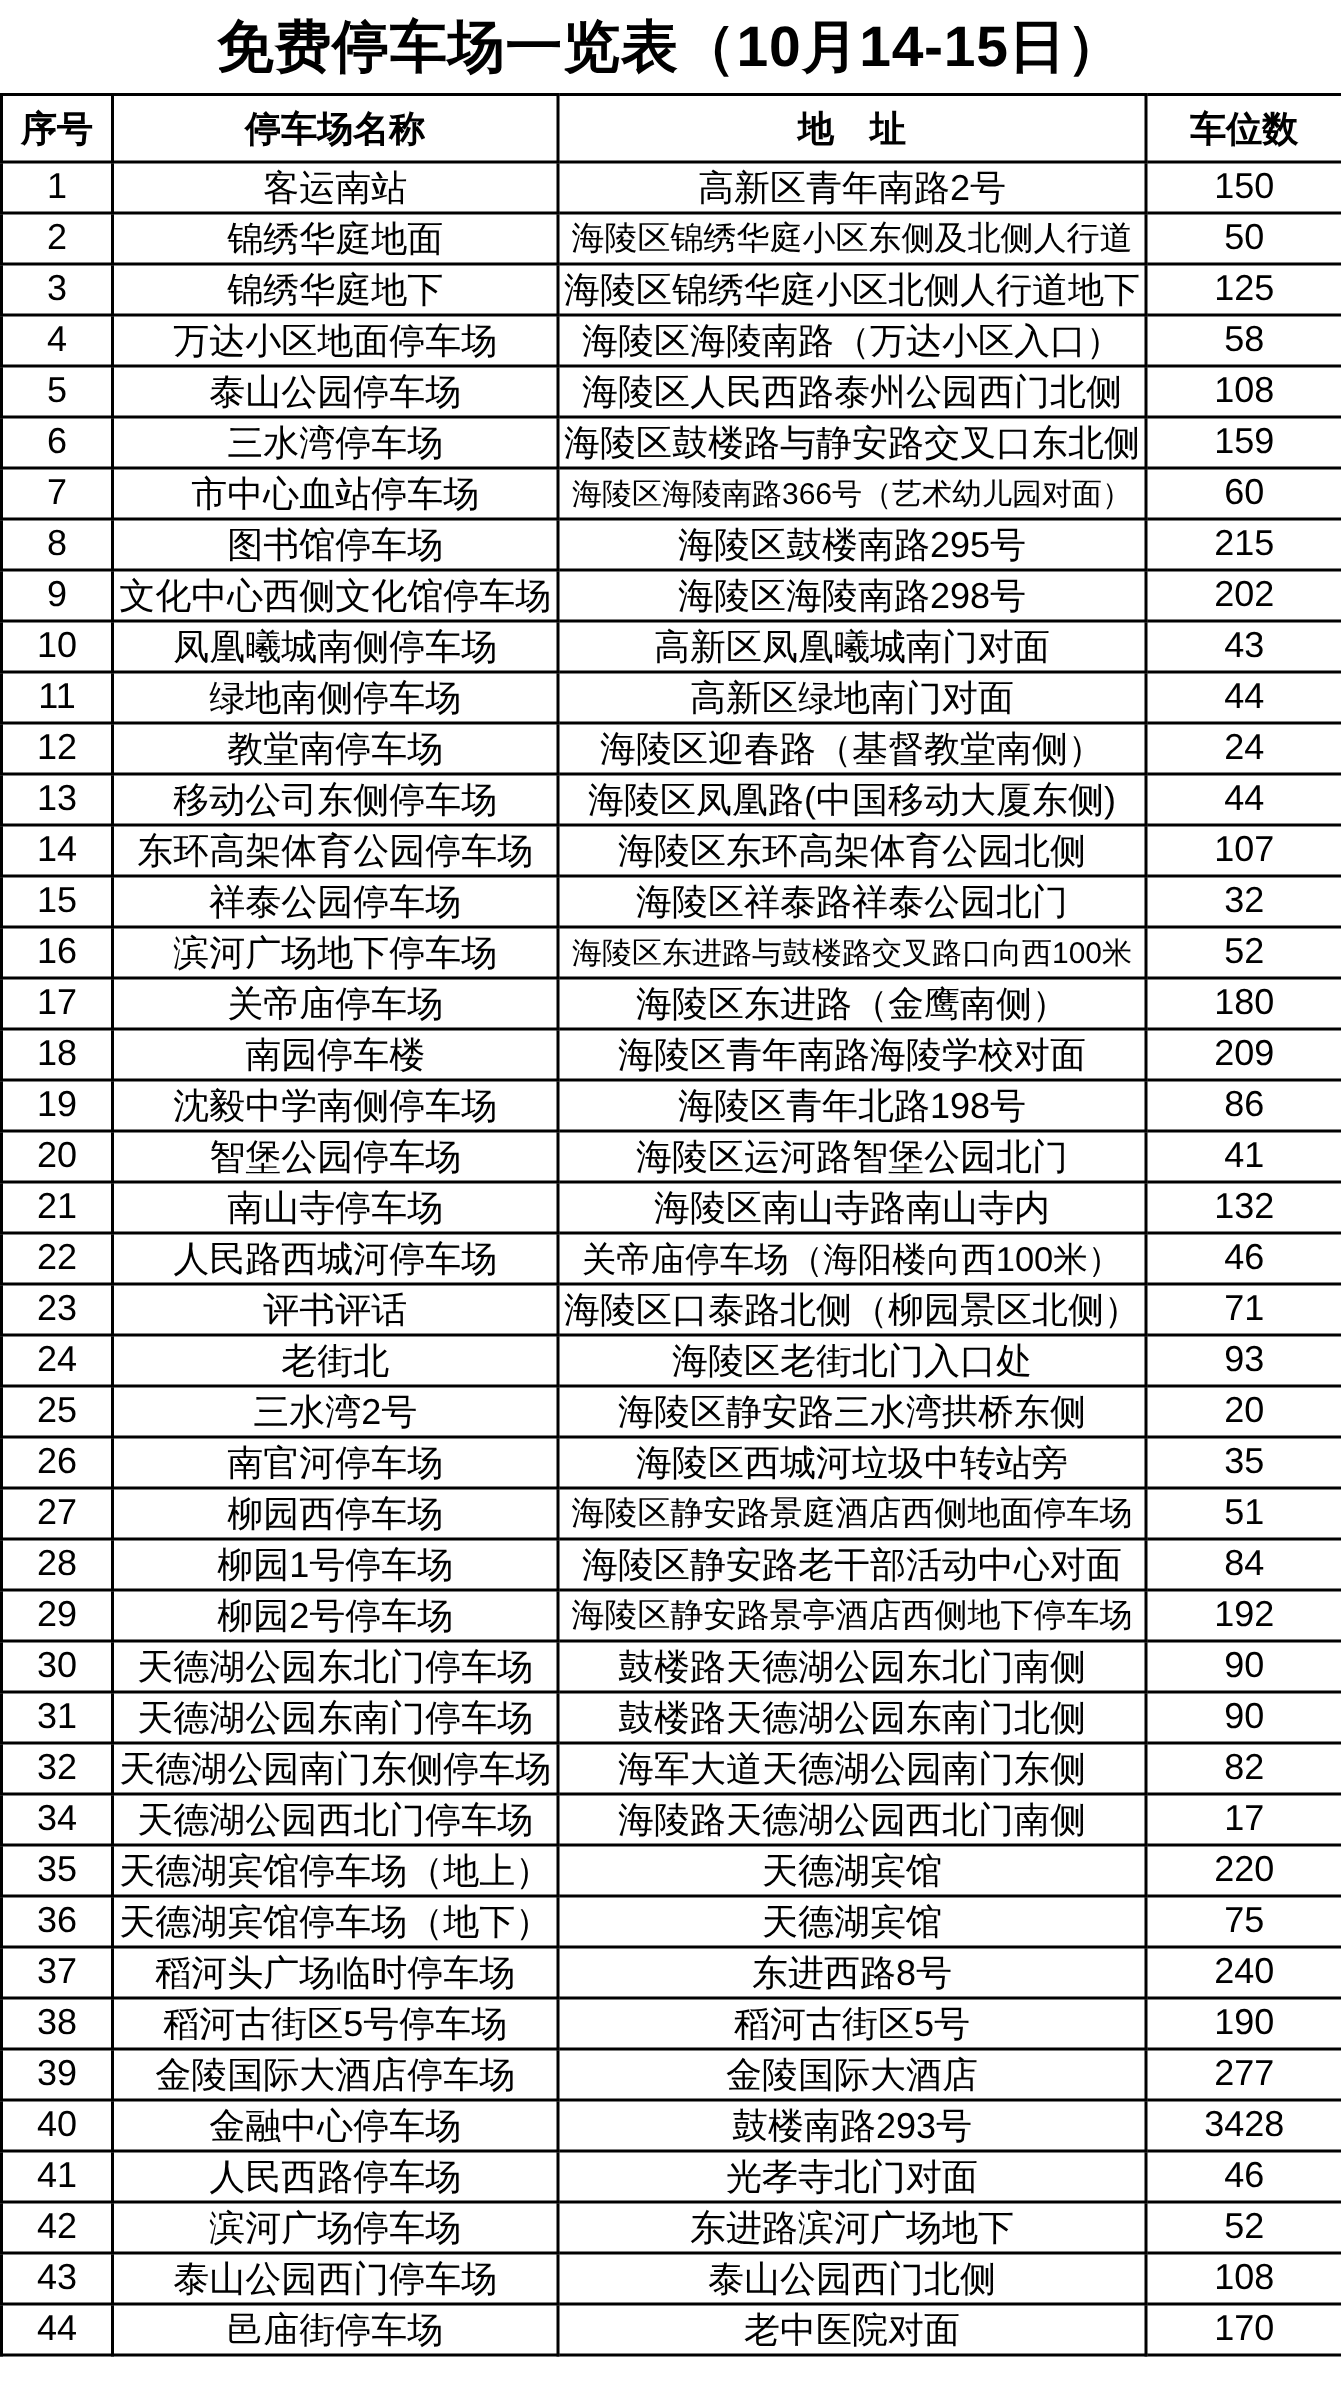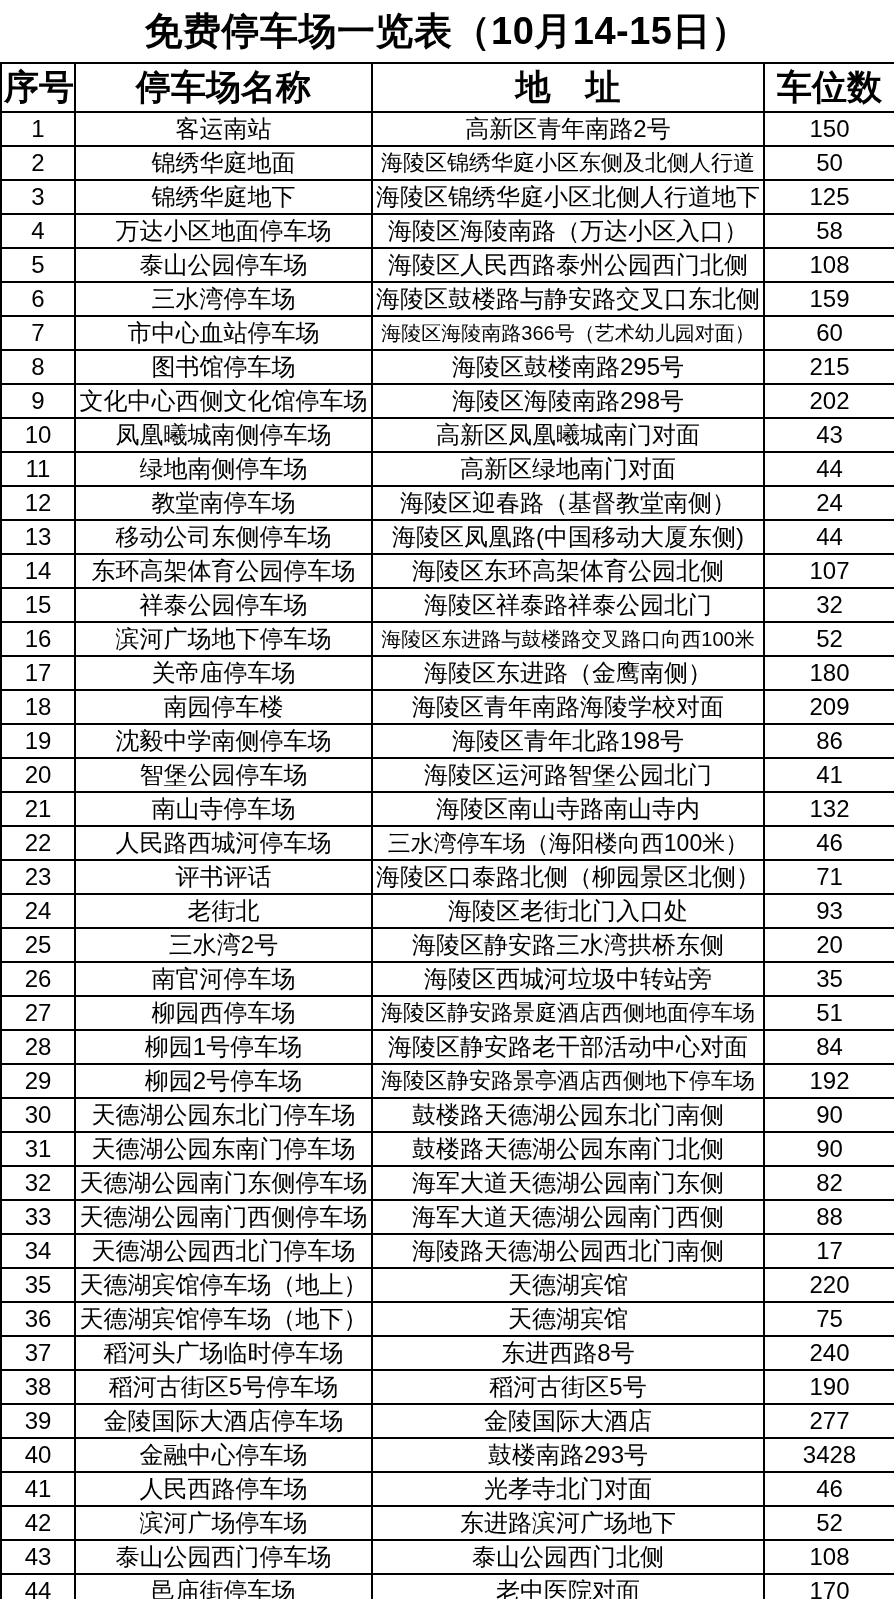"序号" table.parking thead th { font-size: 35px -> 24px }
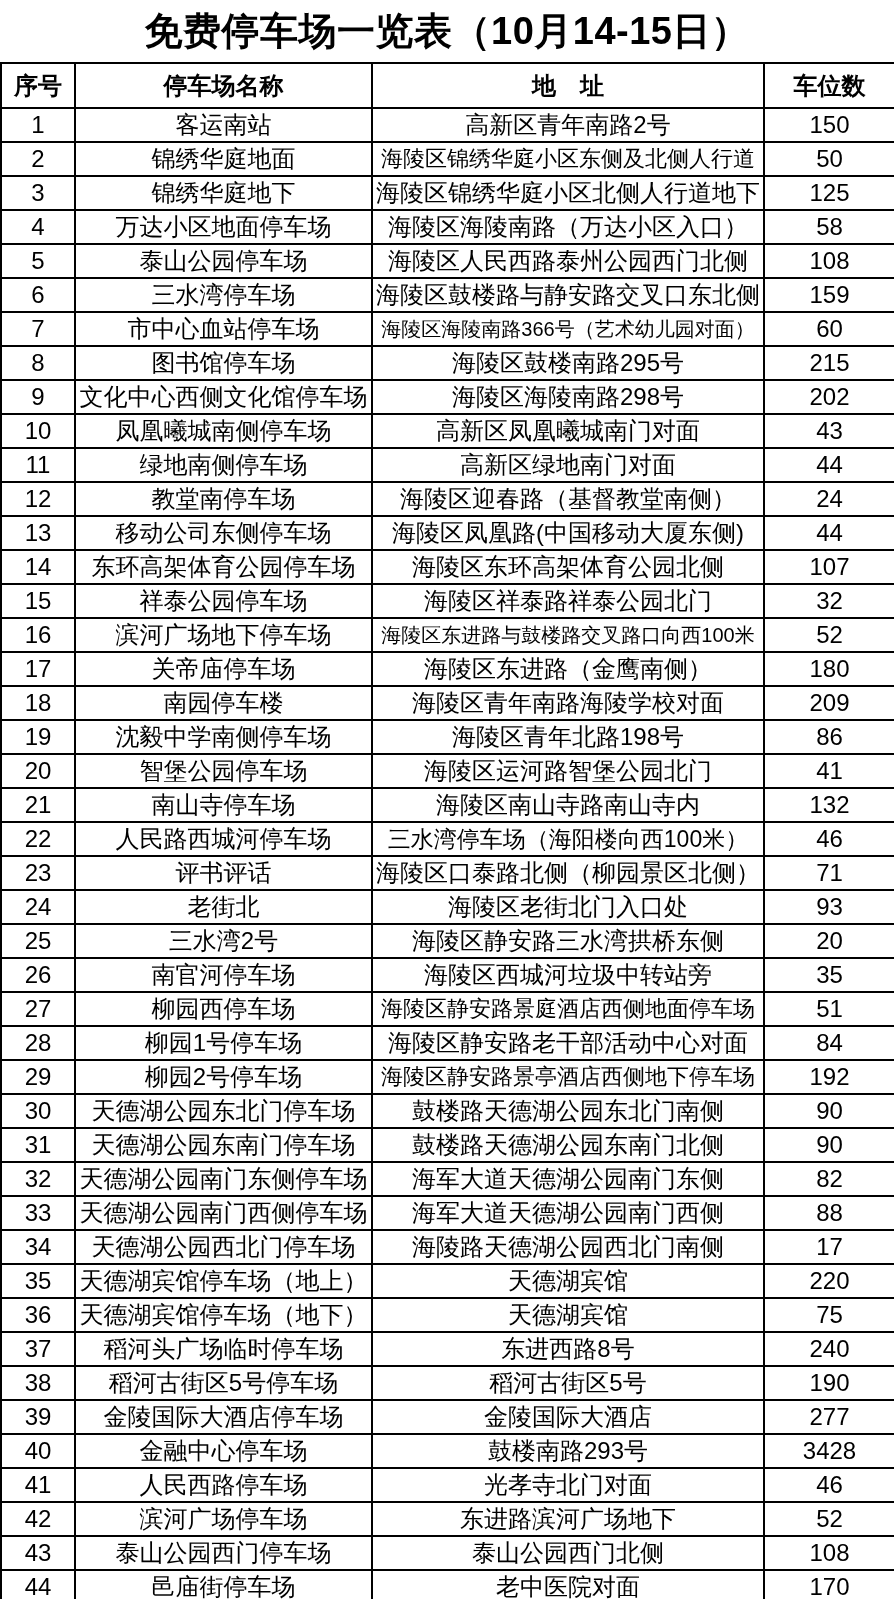"三水湾停车场（海阳楼向西100米）" td.c-addr { text: 三水湾 -> 关帝庙 }
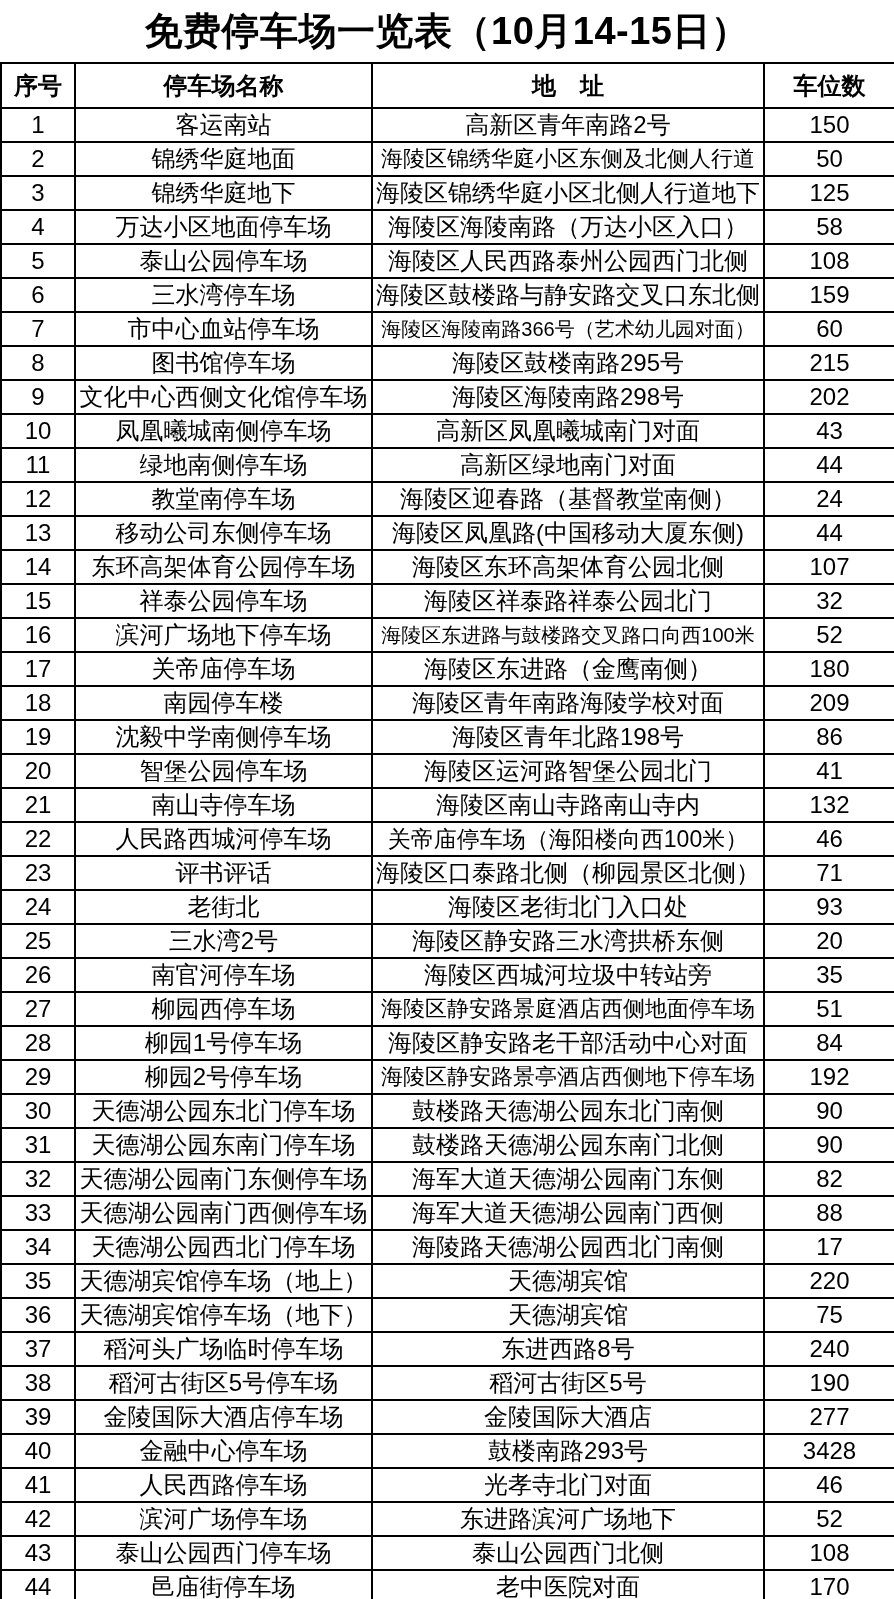"33" tr { html: <tr> <td>33</td> <td>天德湖公园南门西侧停车场</td> <td>海军大道天德湖公园南门西侧</td> <td>88</td> </tr> -> none }
